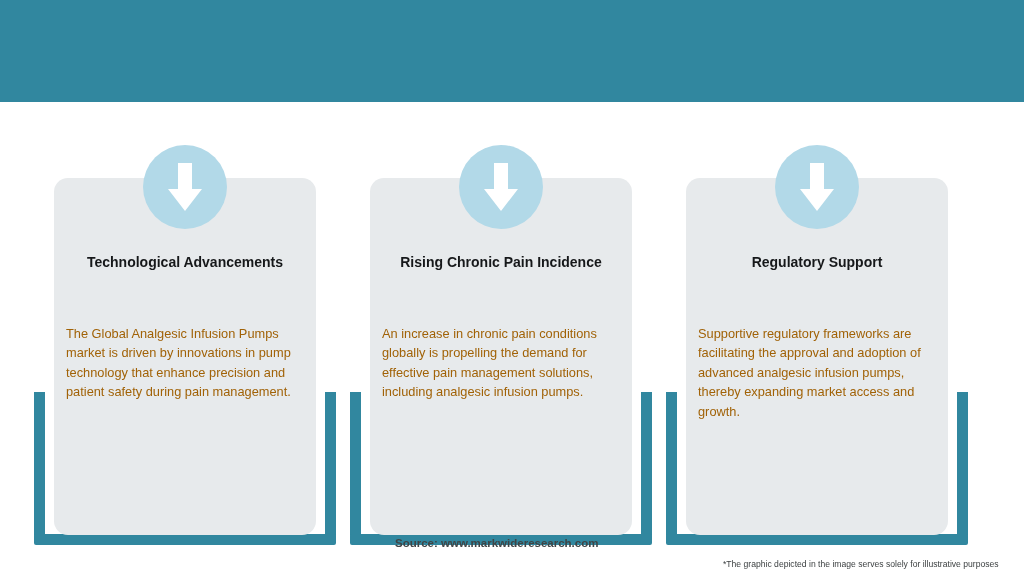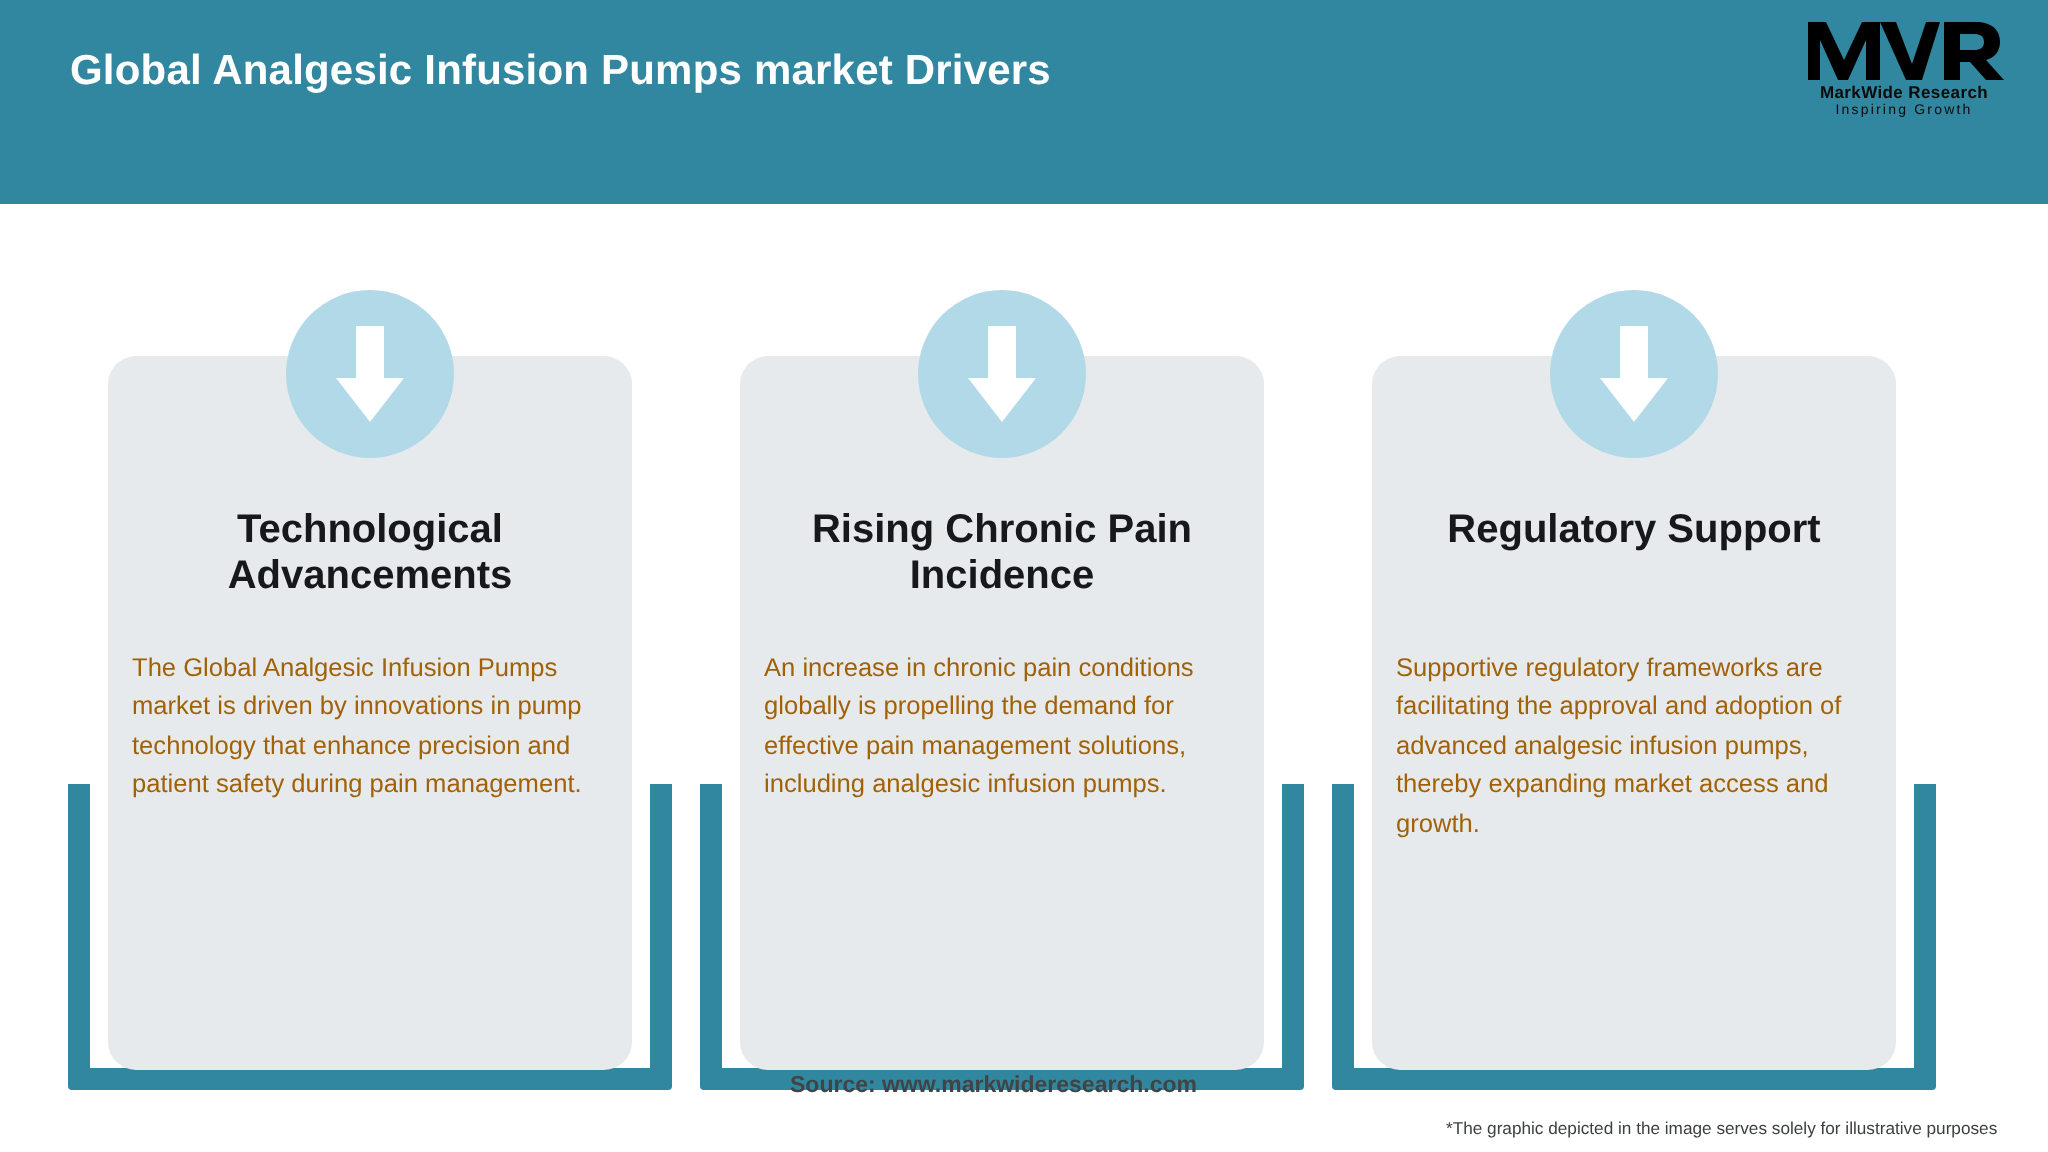"Global Analgesic Infusion Pumps market" div { html: <div>Global Analgesic Infusion Pumps market Drivers</div> -> none }
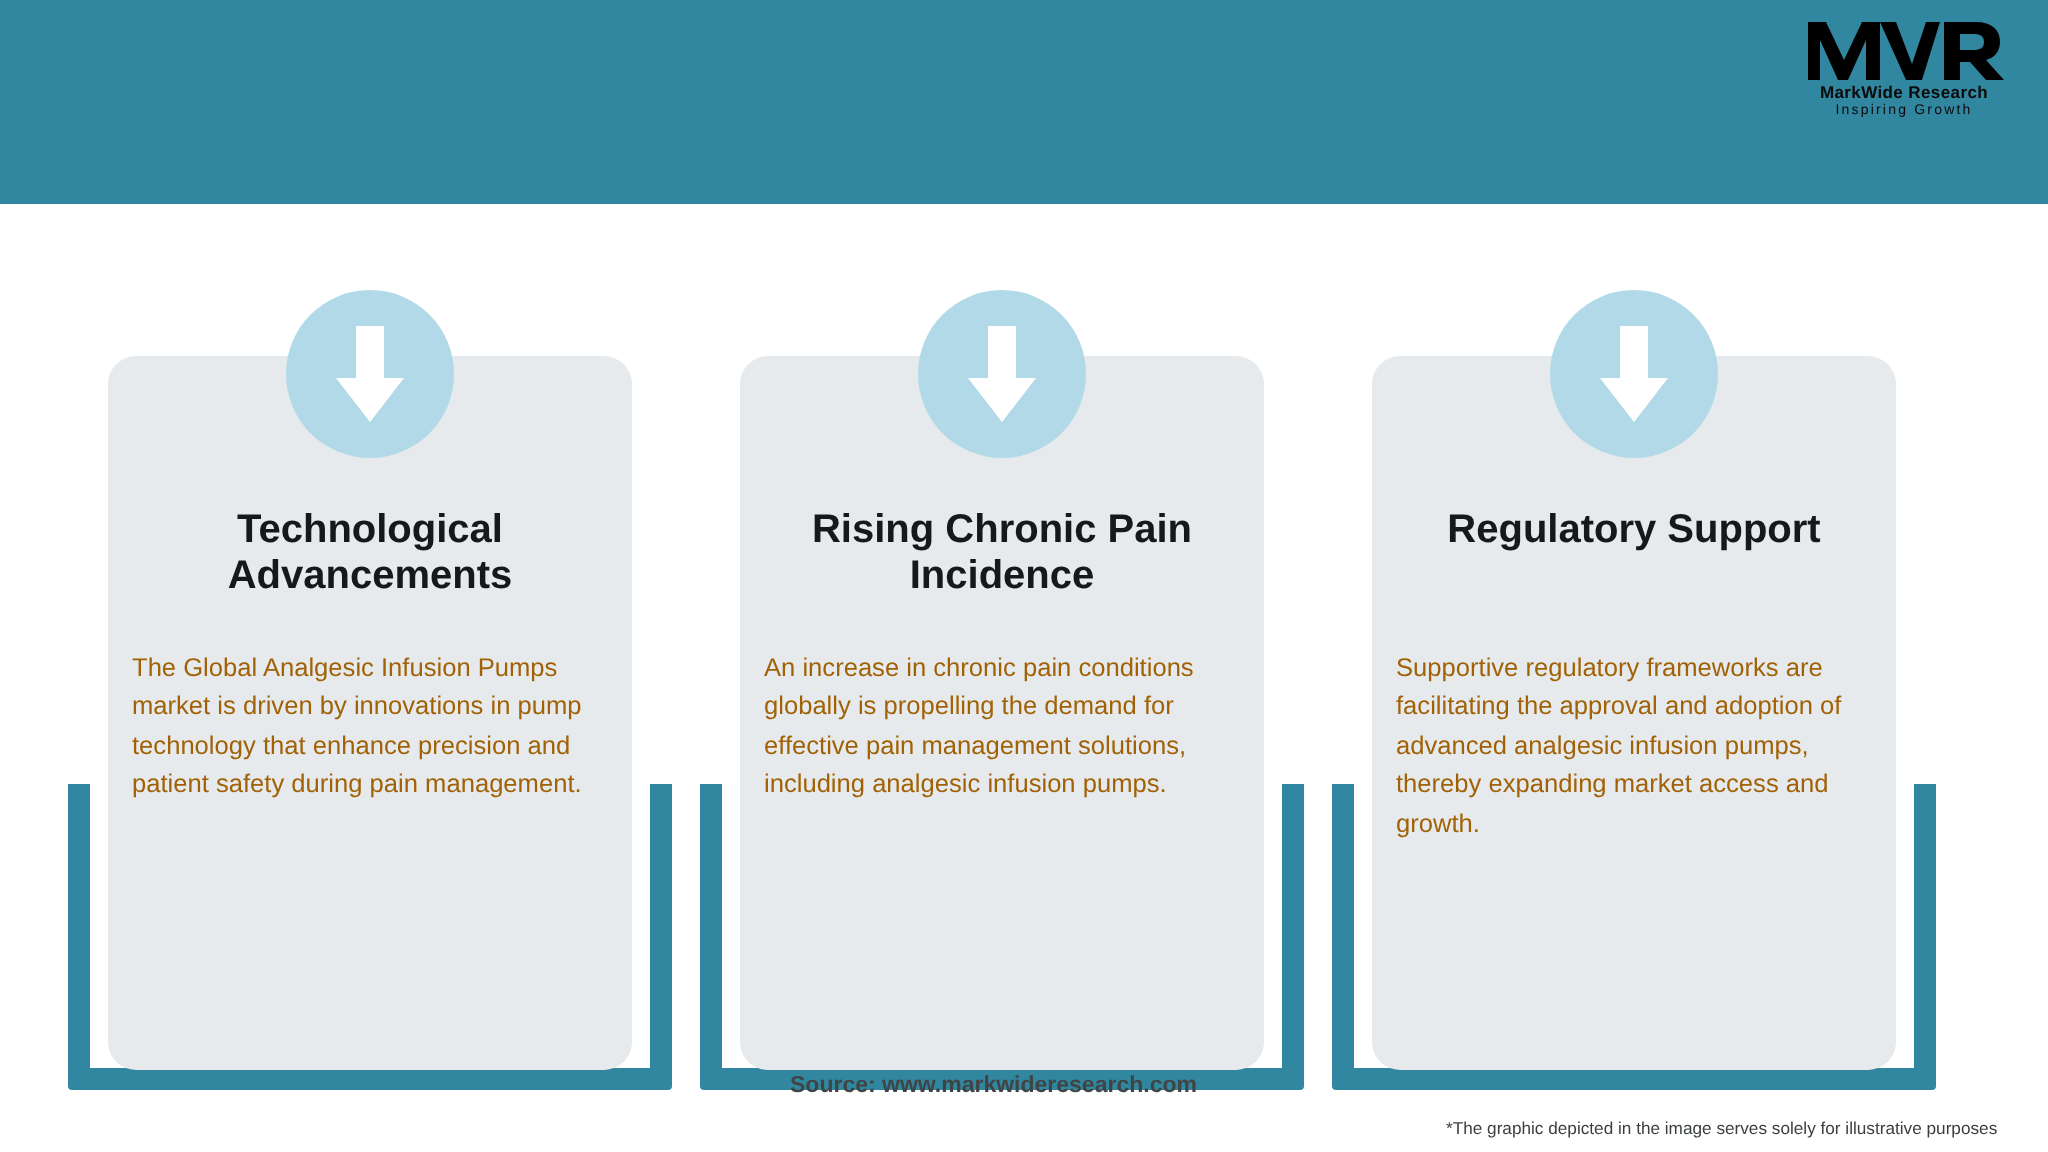"MarkWide Research" div { html: <div> <span> <svg> <g> <polygon></polygon> <polygon></polygon> <path></path> </g> </svg> </span> <span>MarkWide Research</span> <span>Inspiring Growth</span> </div> -> none }
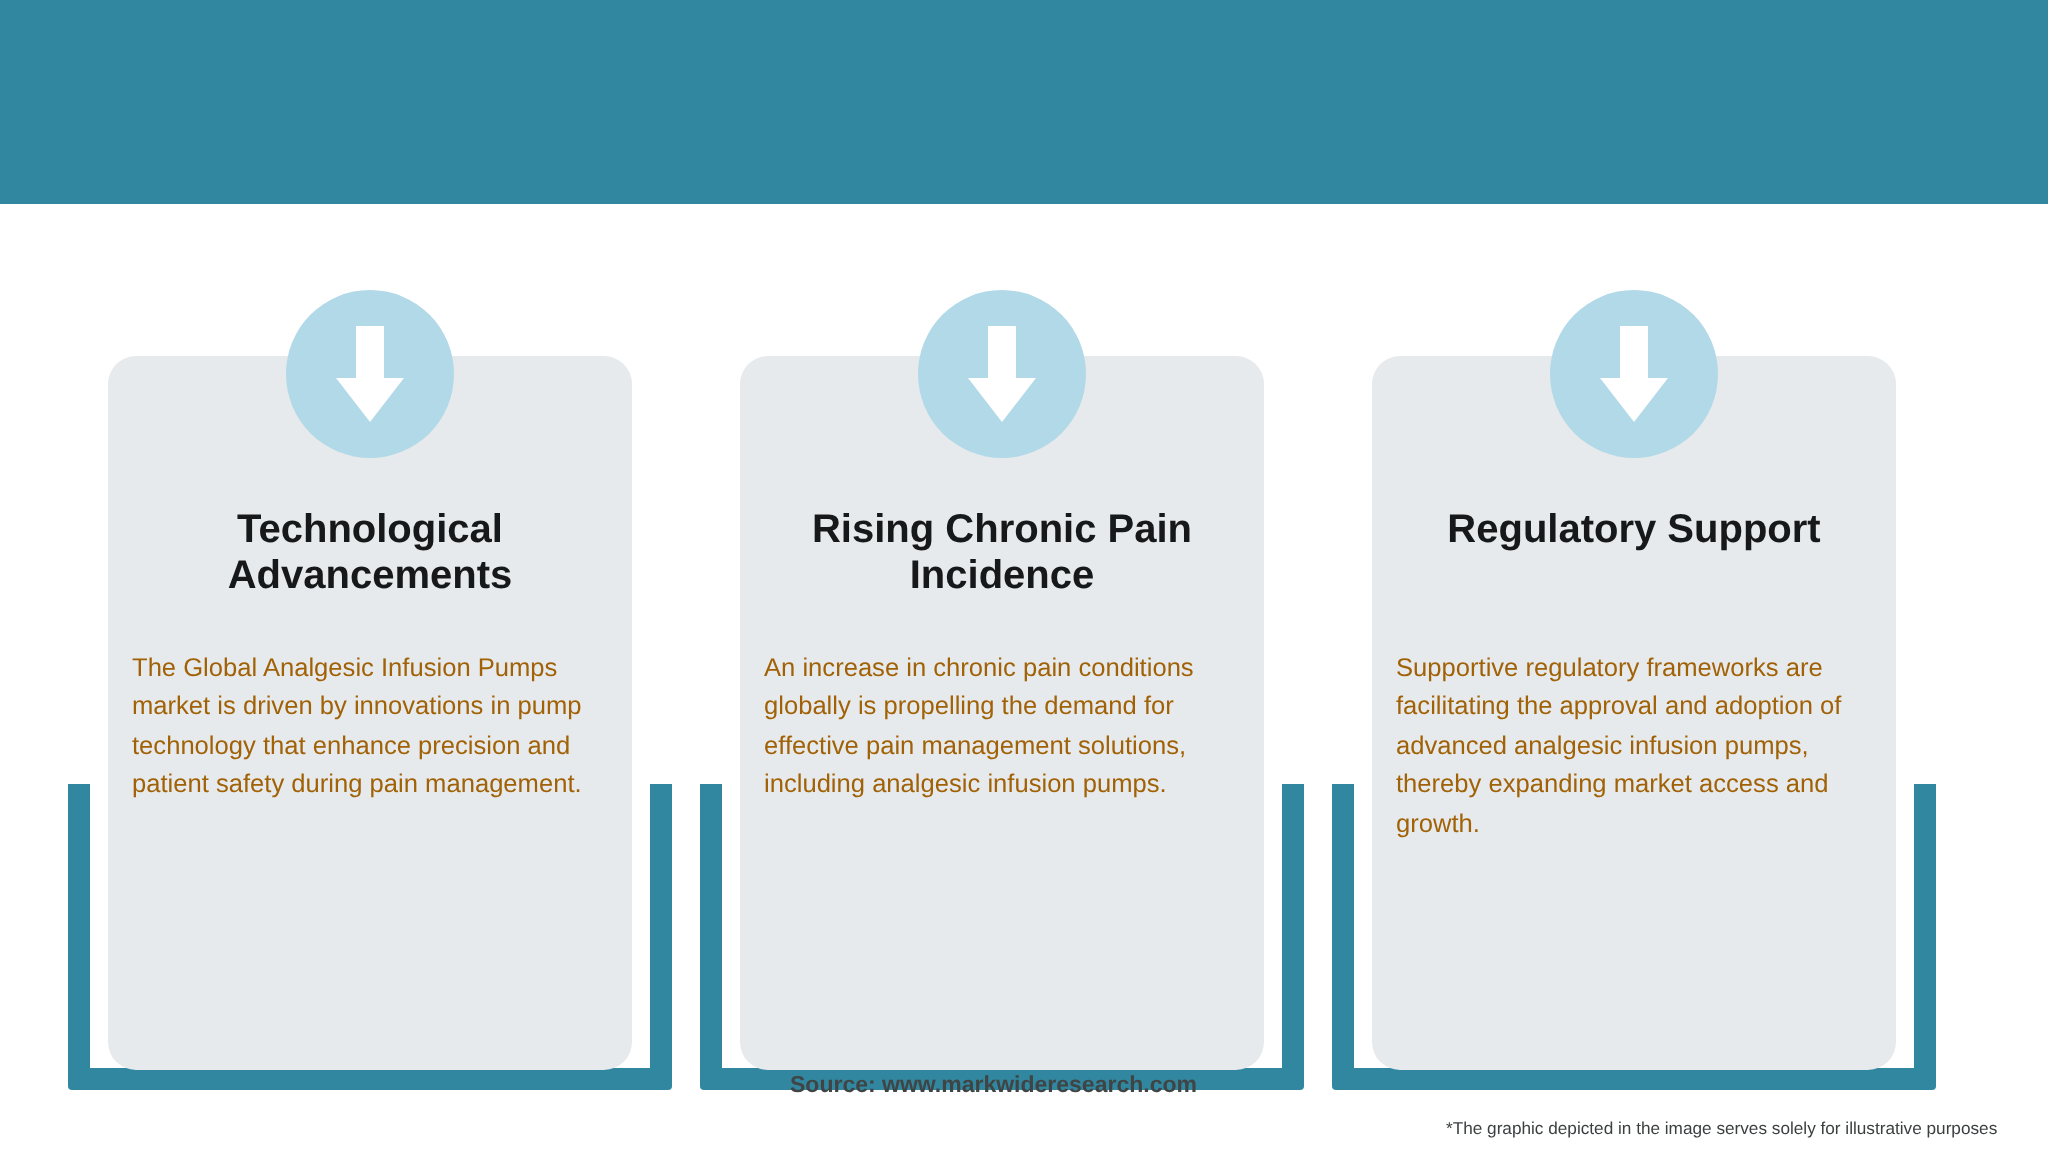"Technological Advancements" .card-heading { font-size: 20px -> 14px }
